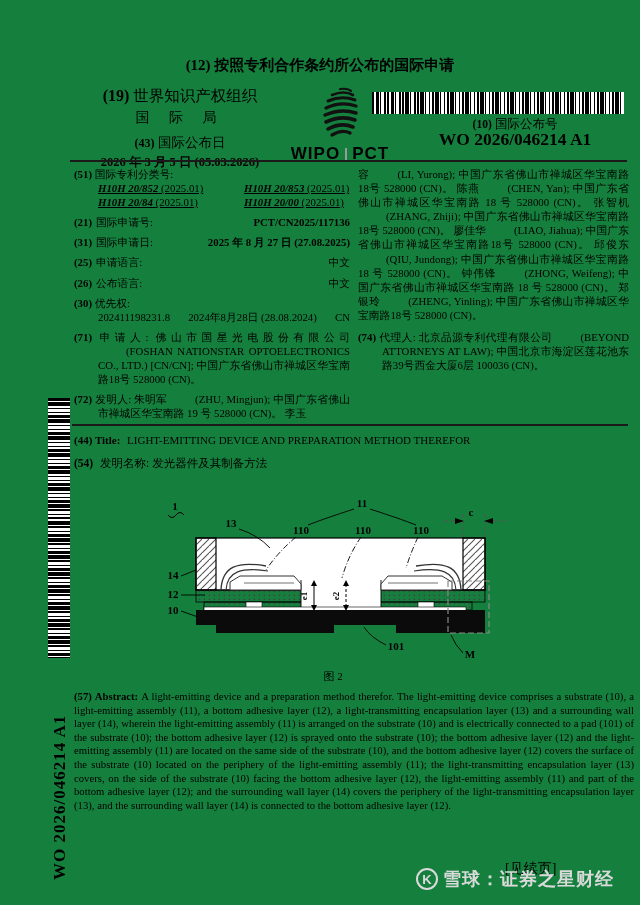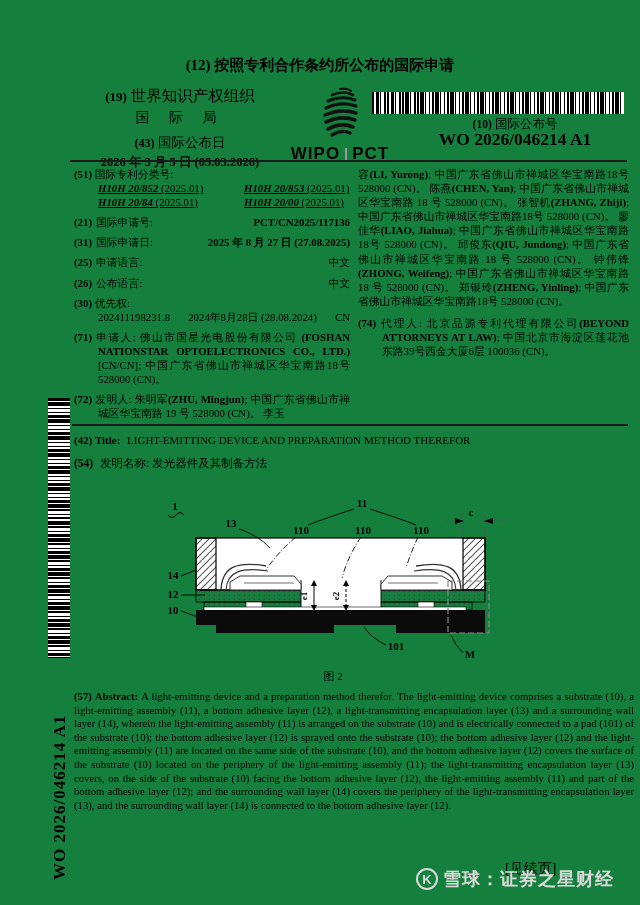"(19)" .hdr-org .tag { font-size: 13px -> 16px }
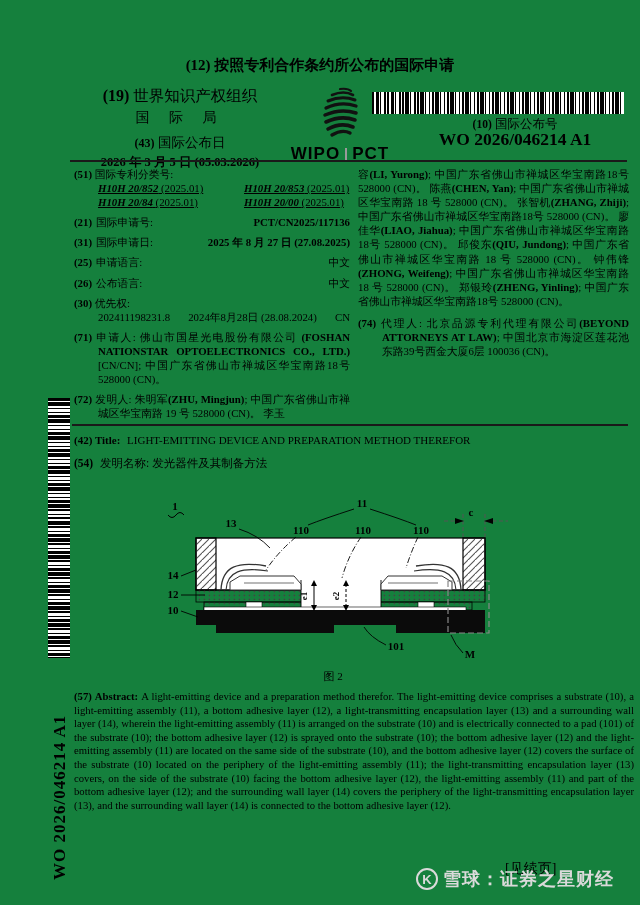"(LI, Yurong)" .bseg { font-weight: bold -> normal; margin-left: none -> 28px }
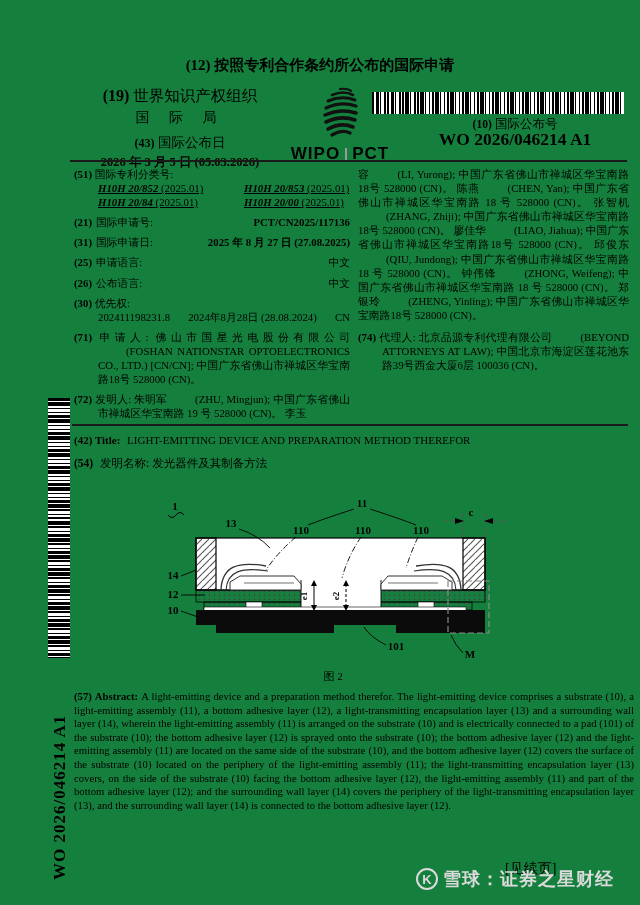"(42) Title:" span.tag { text: 42 -> 44 }
